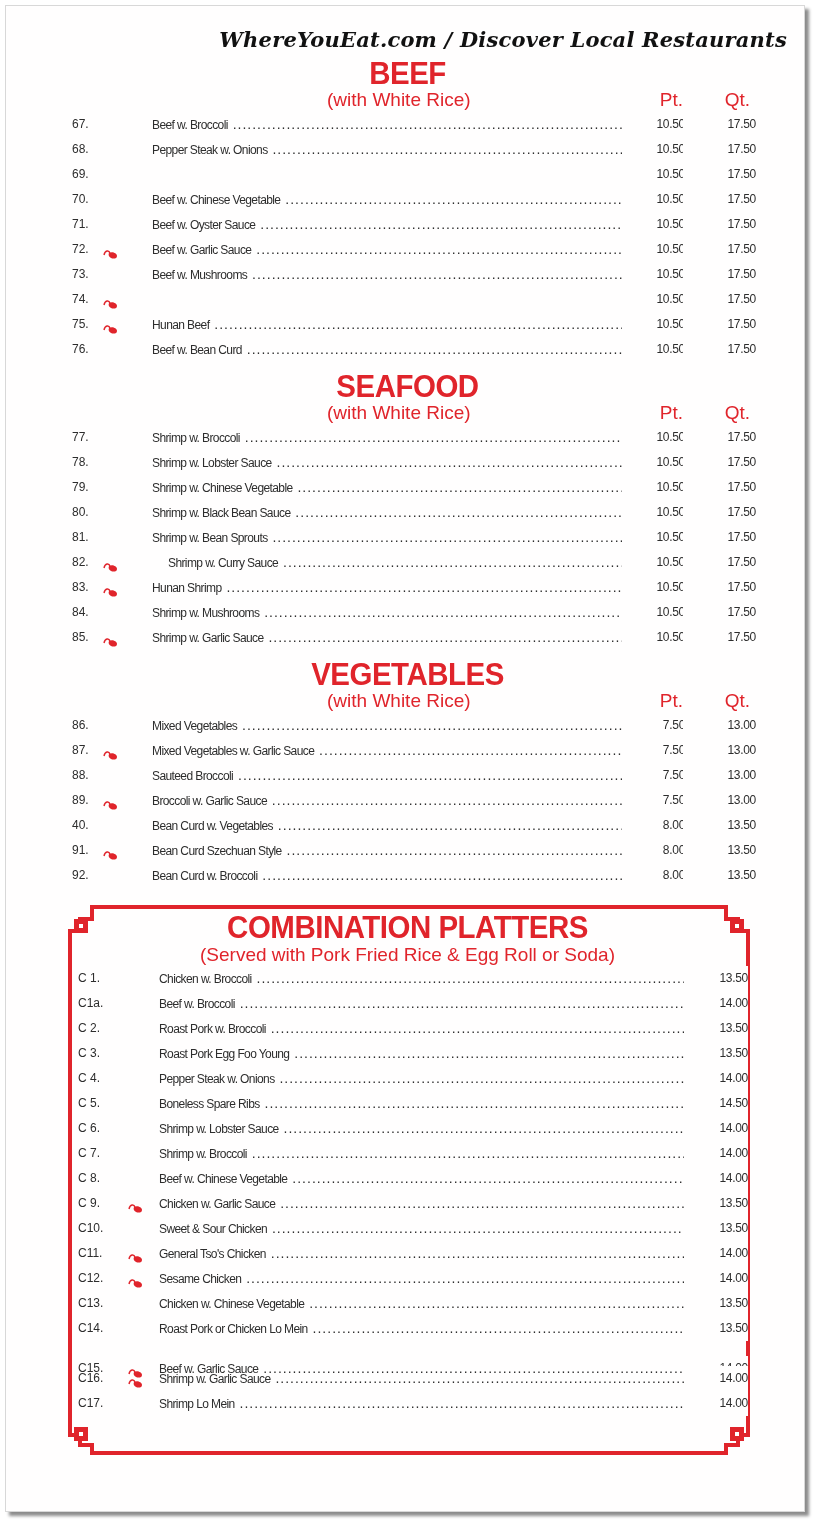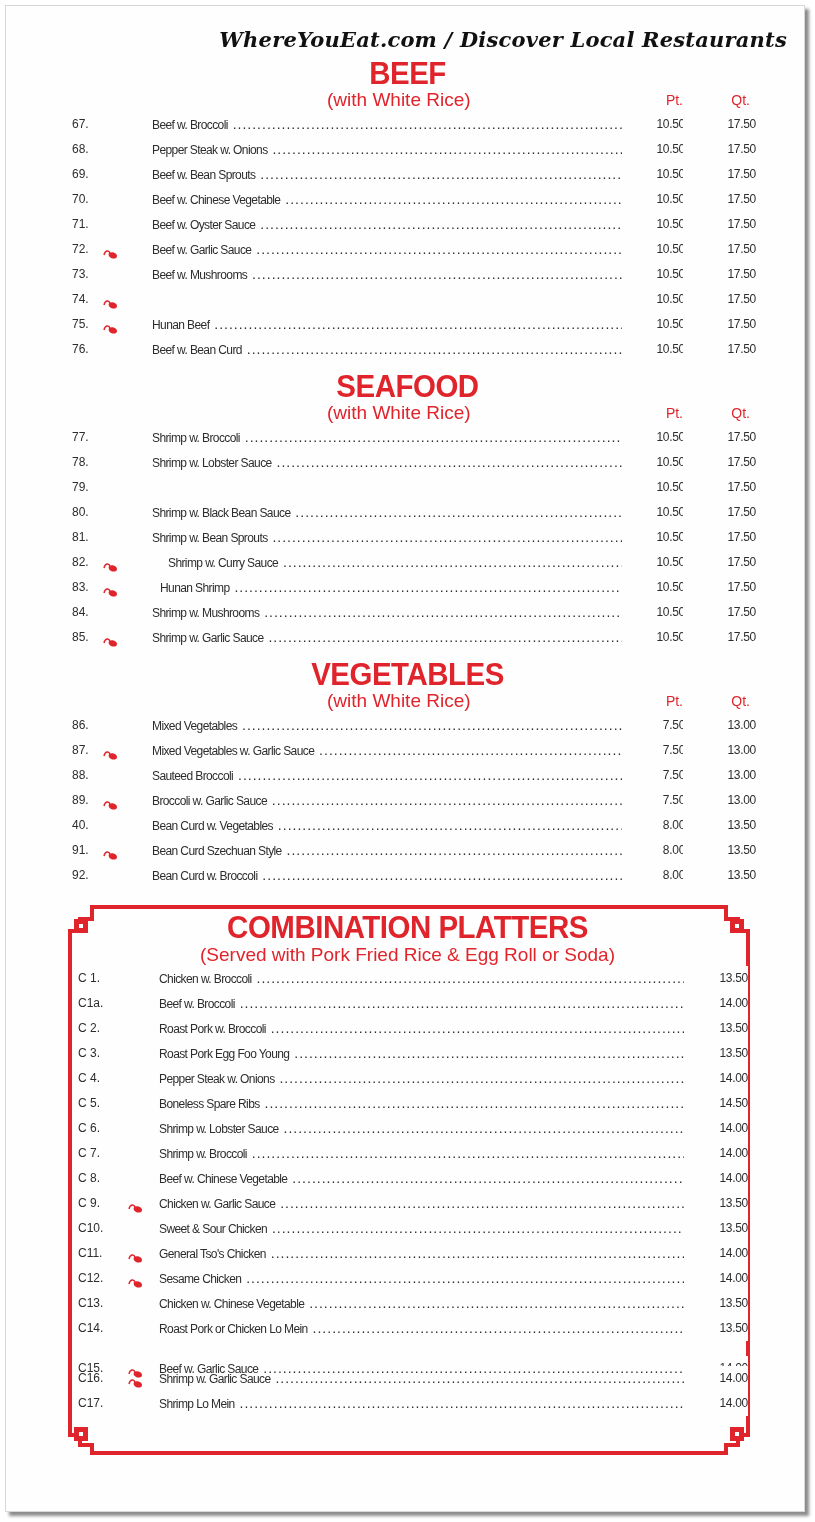"Pt." .colhead { font-size: 14px -> 19px }
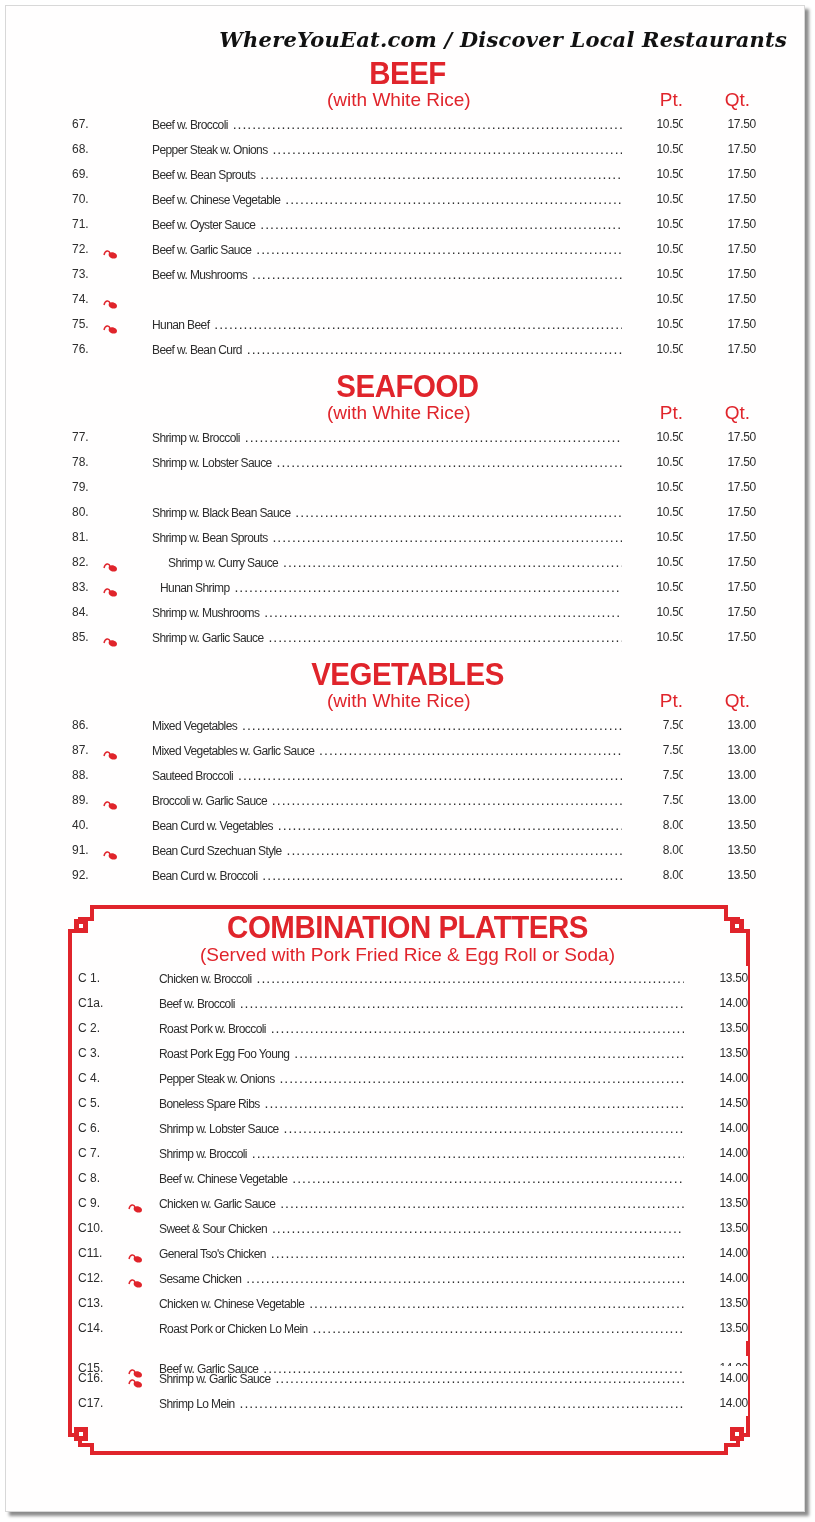"Beef w. Bean Sprouts" span.name { html: <span>Beef w. Bean Sprouts</span> -> none }
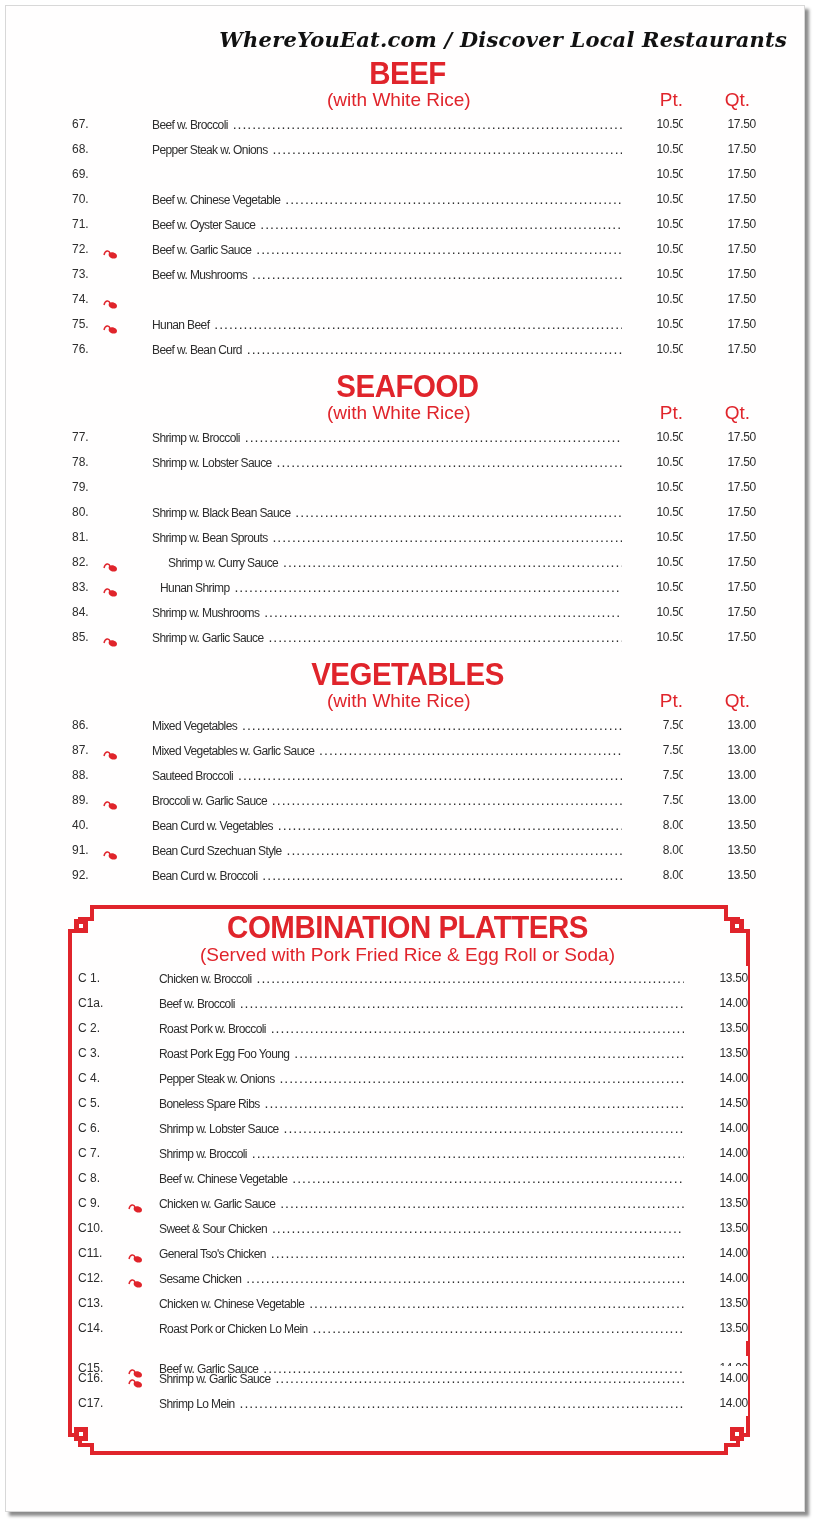"Shrimp w. Chinese Vegetable" span.name { html: none -> <span>Shrimp w. Chinese Vegetable</span> }
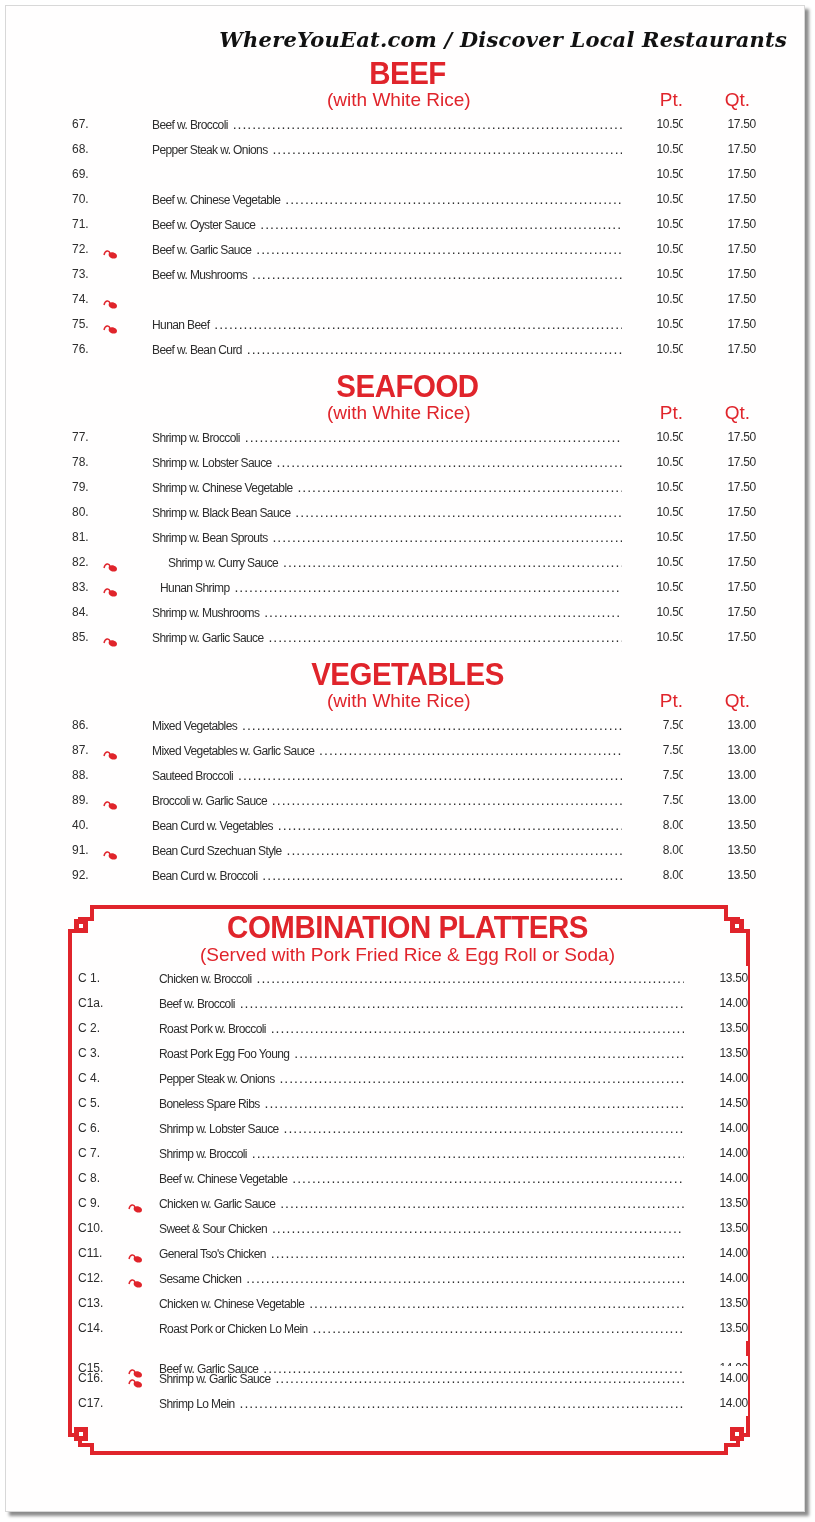"Hunan Shrimp" span.name { margin-left: 8px -> none }
